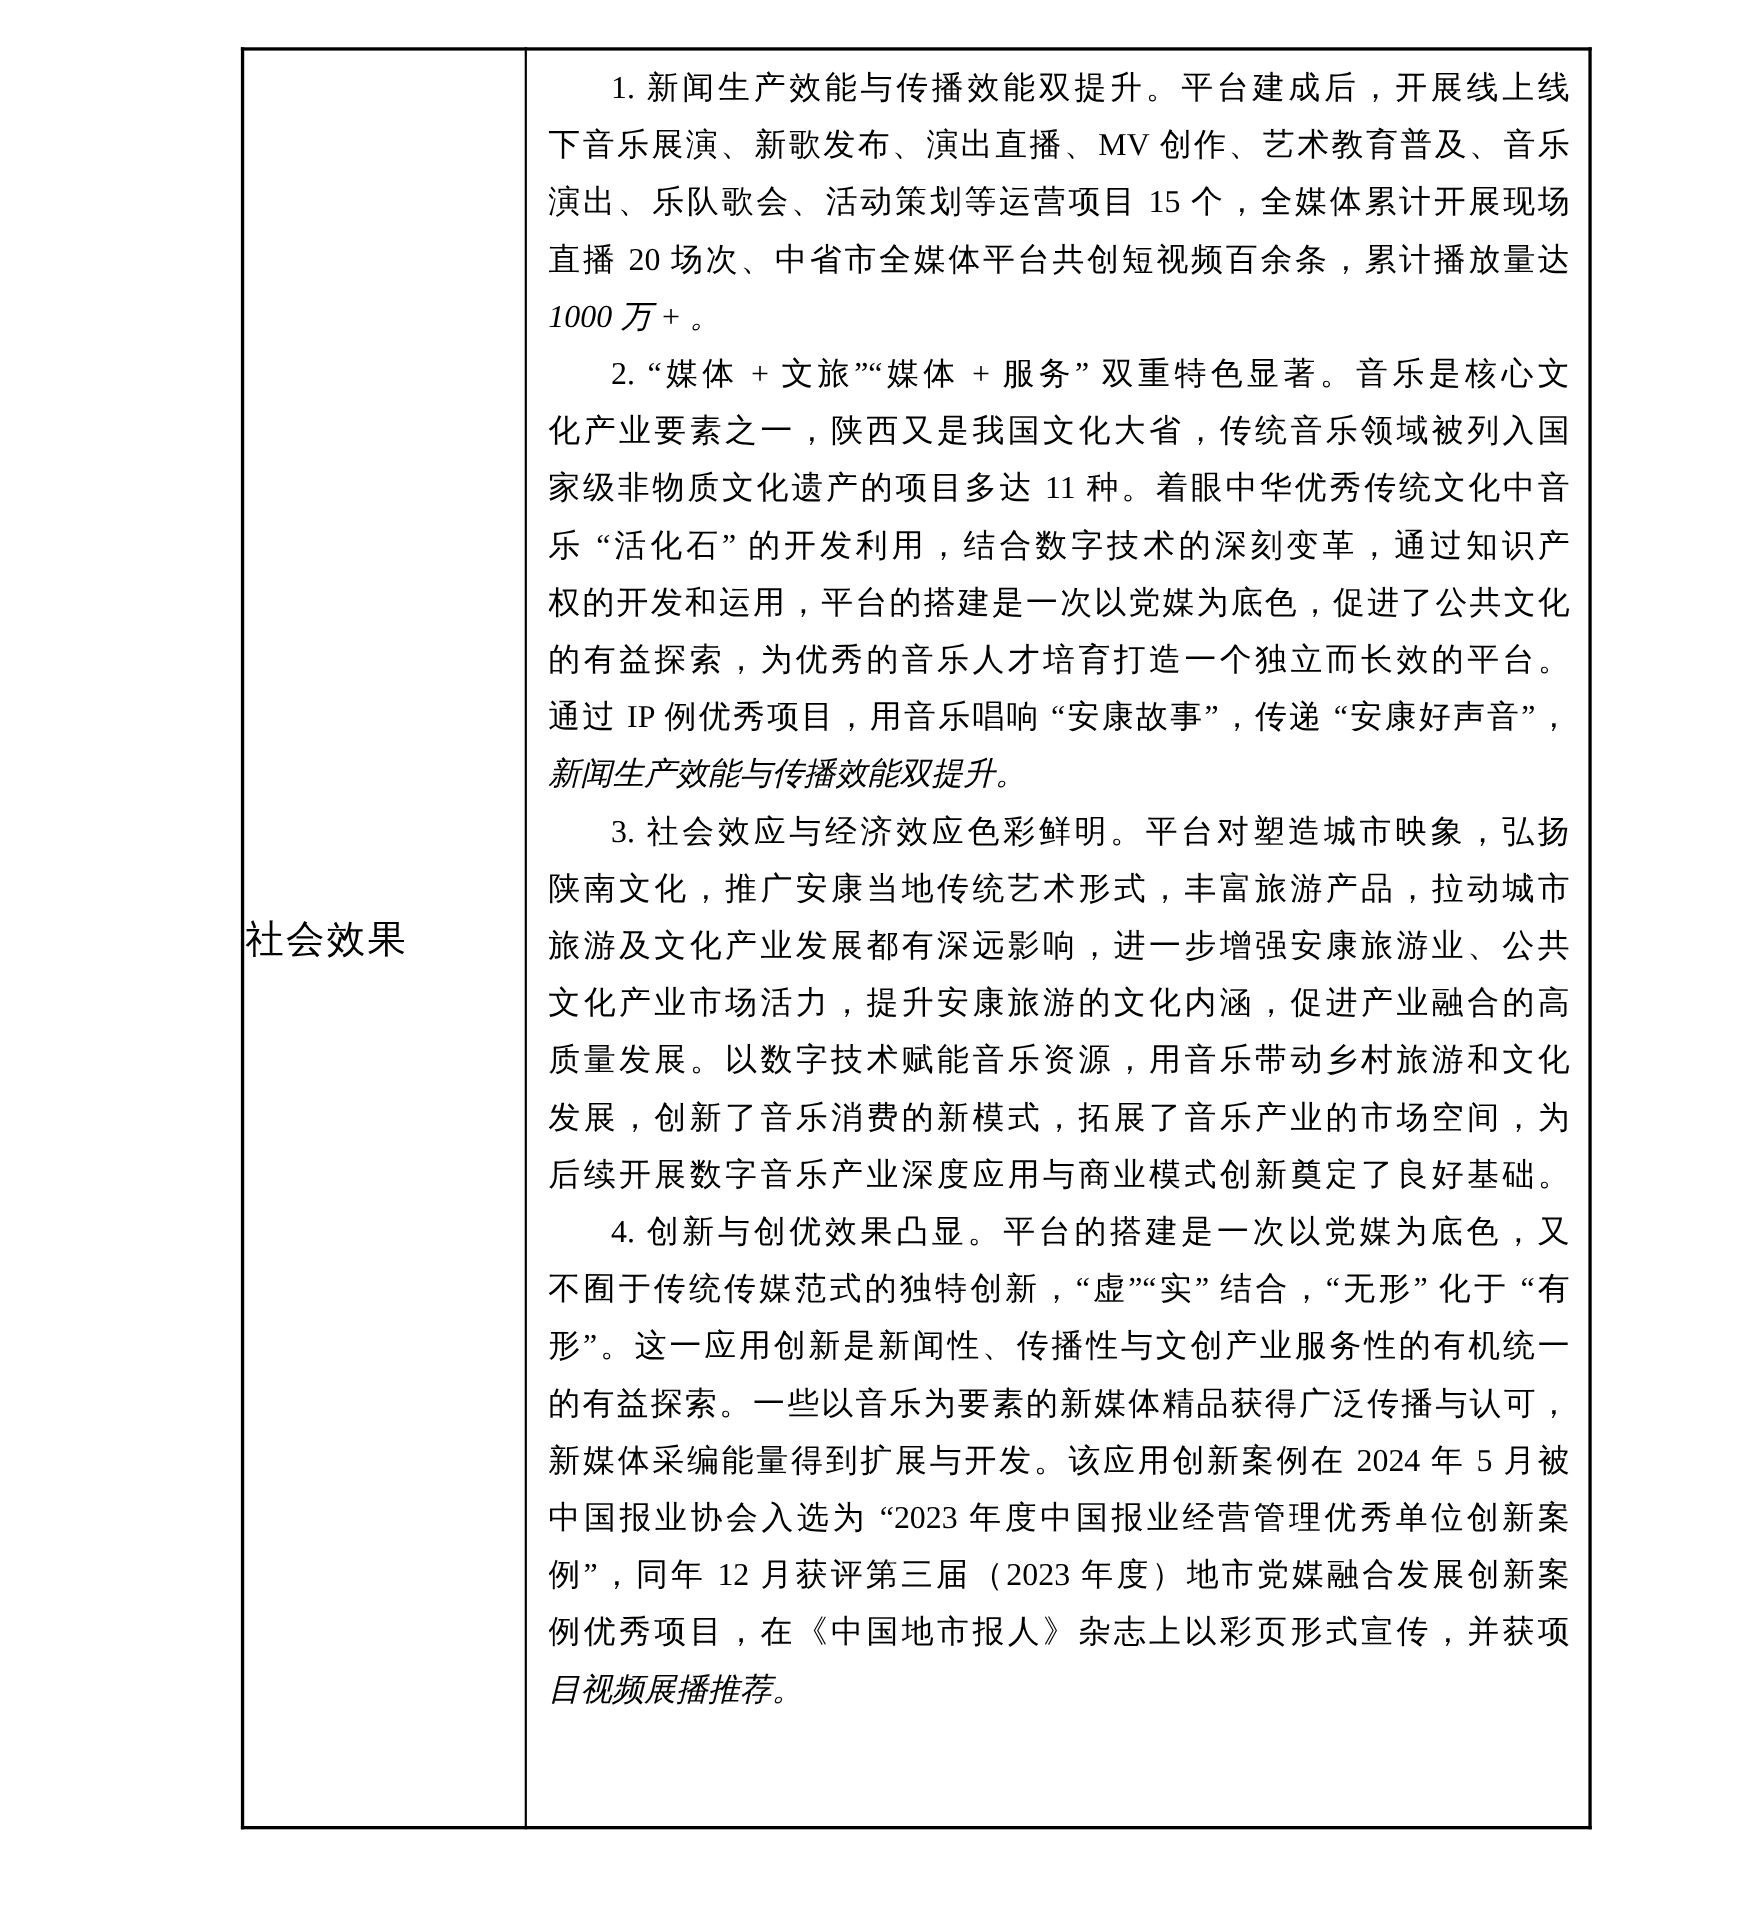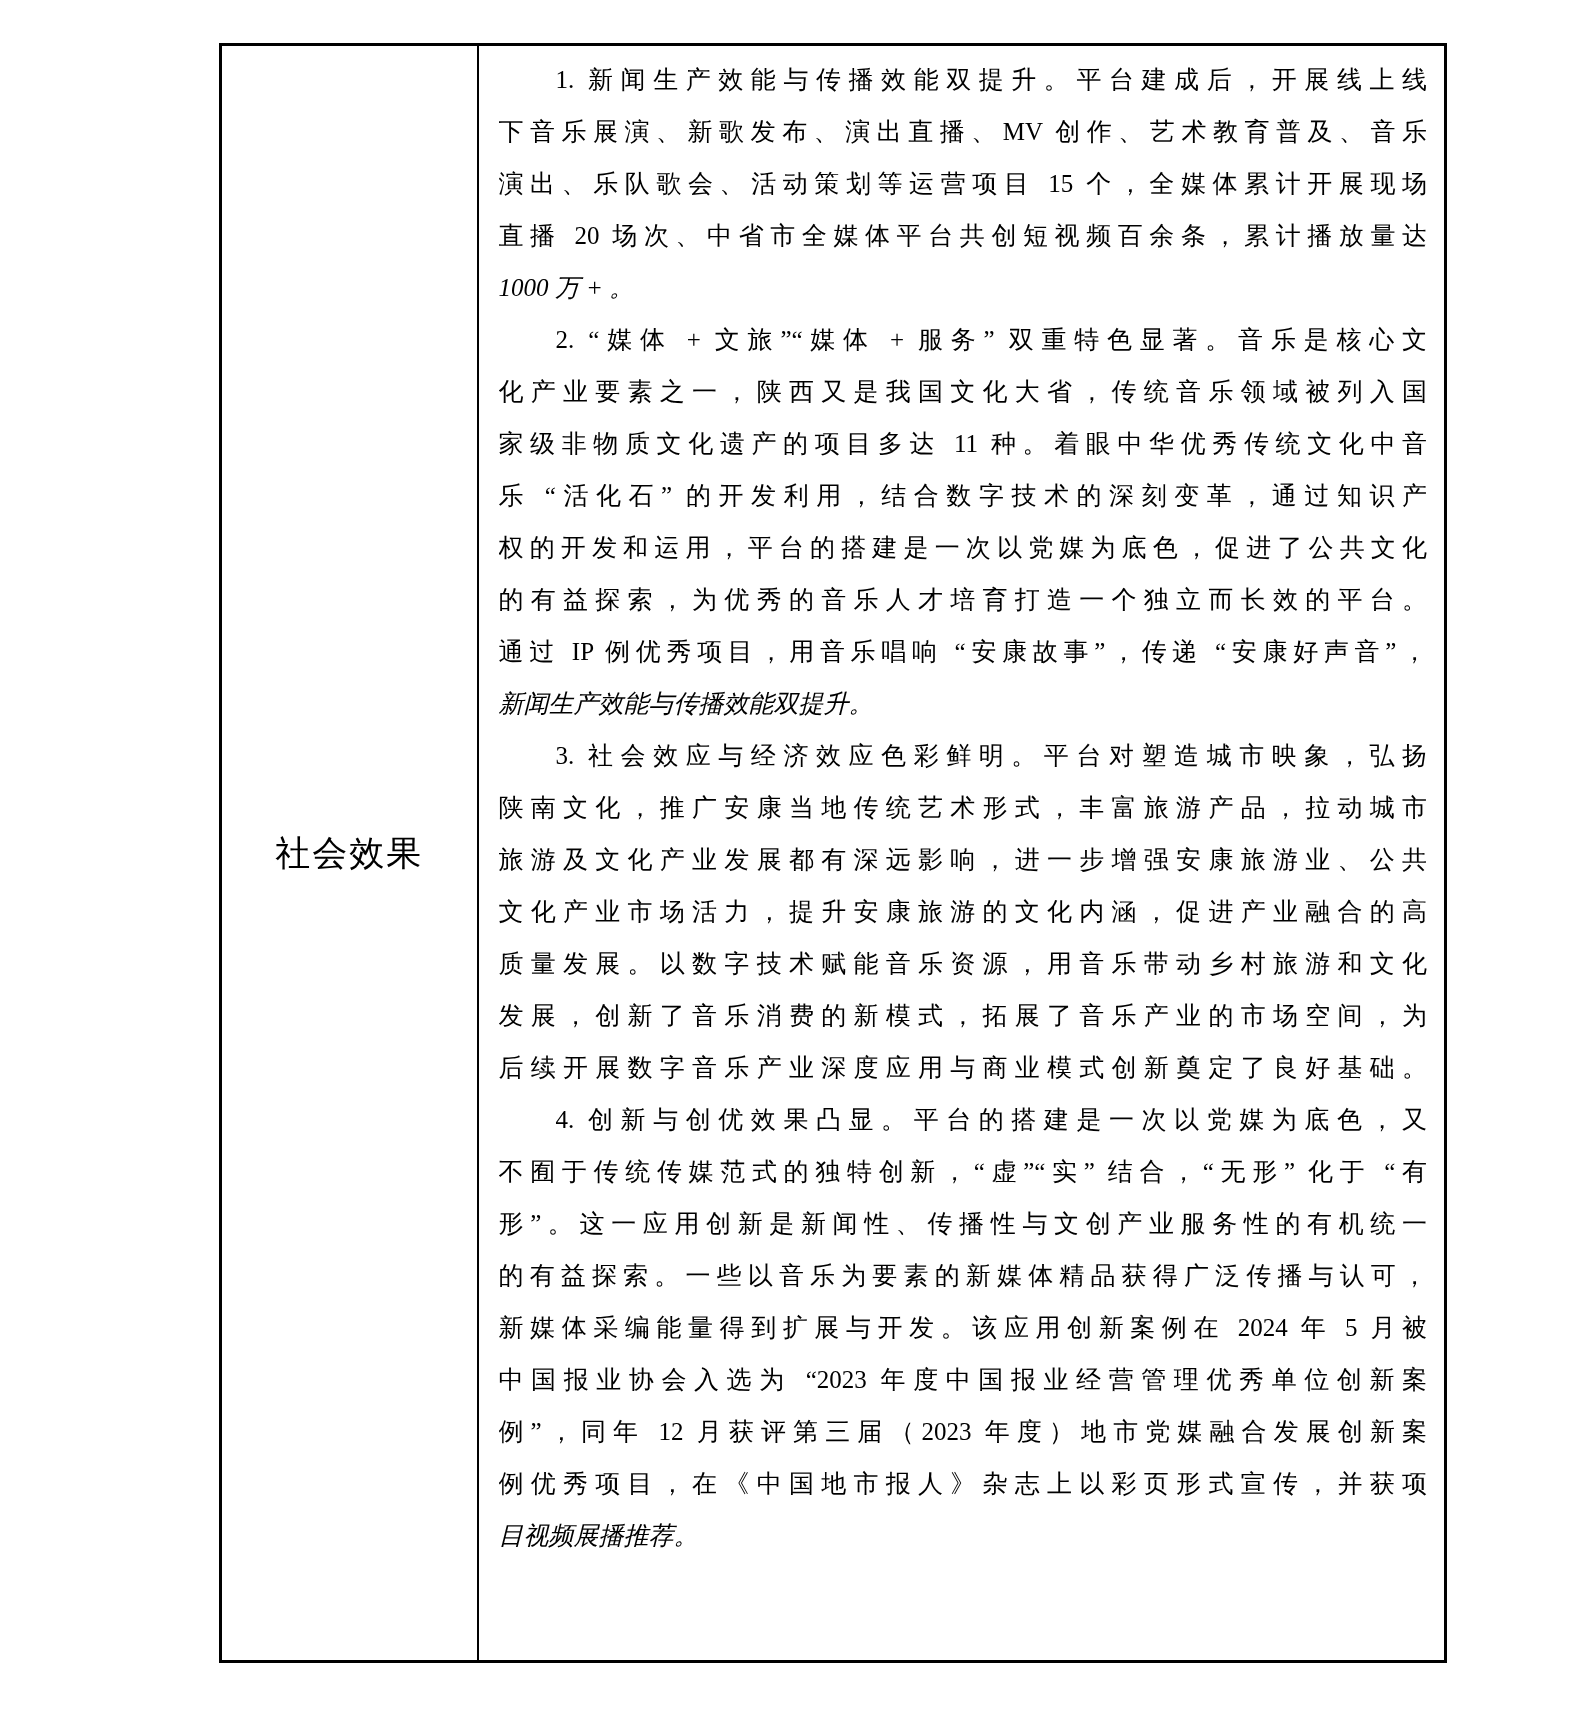"1. 新闻生产效能与传播效能双提升。平台建成后，开展线上线" .line { font-size: 25px -> 29px }
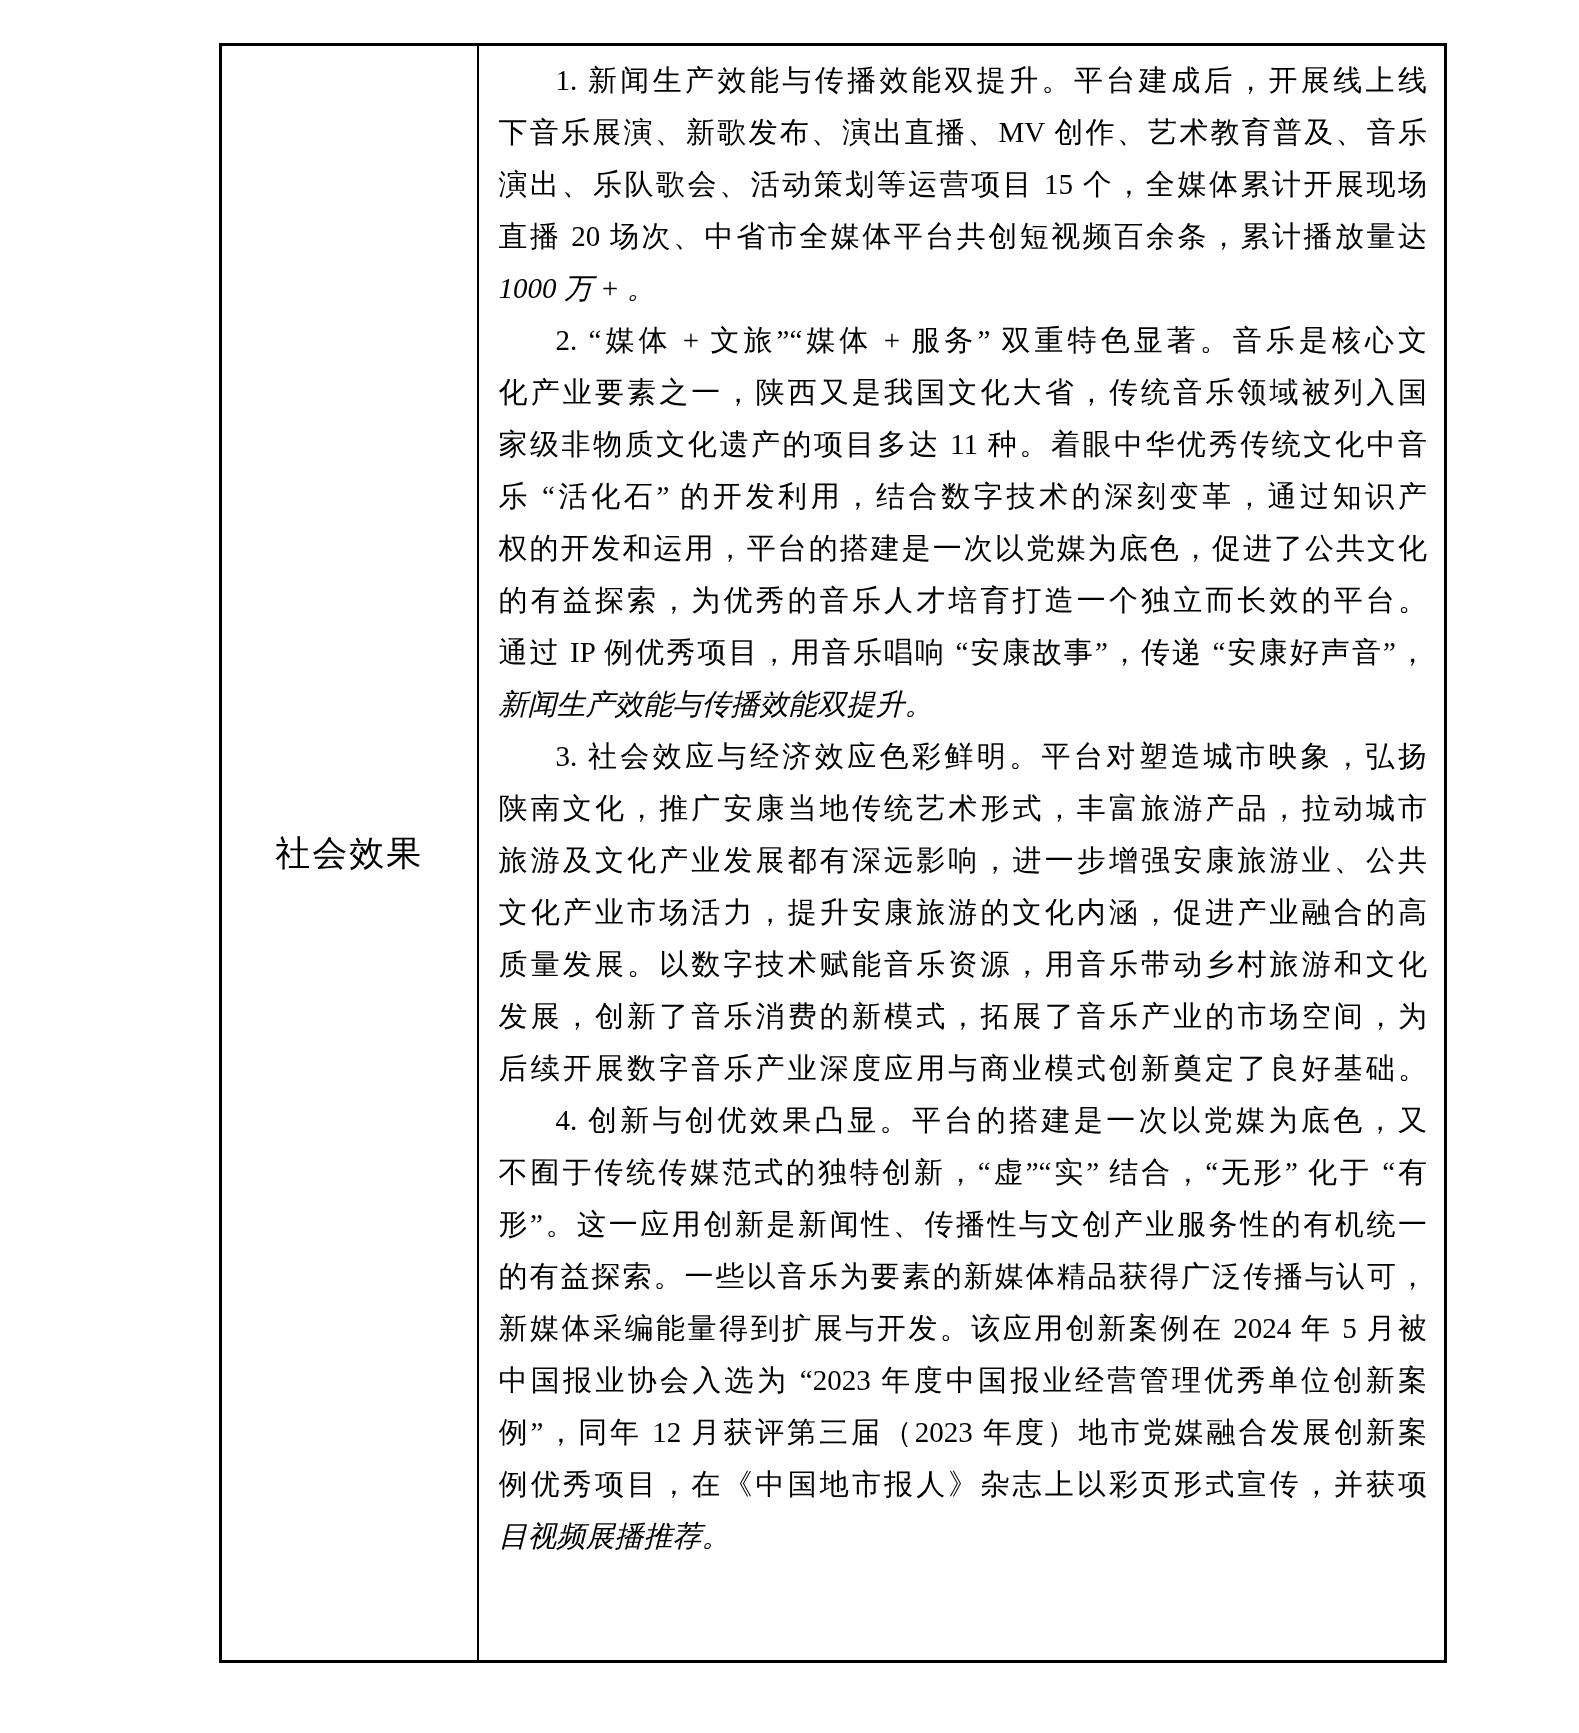"社会效果" .label-cell { text-align: center -> none }
